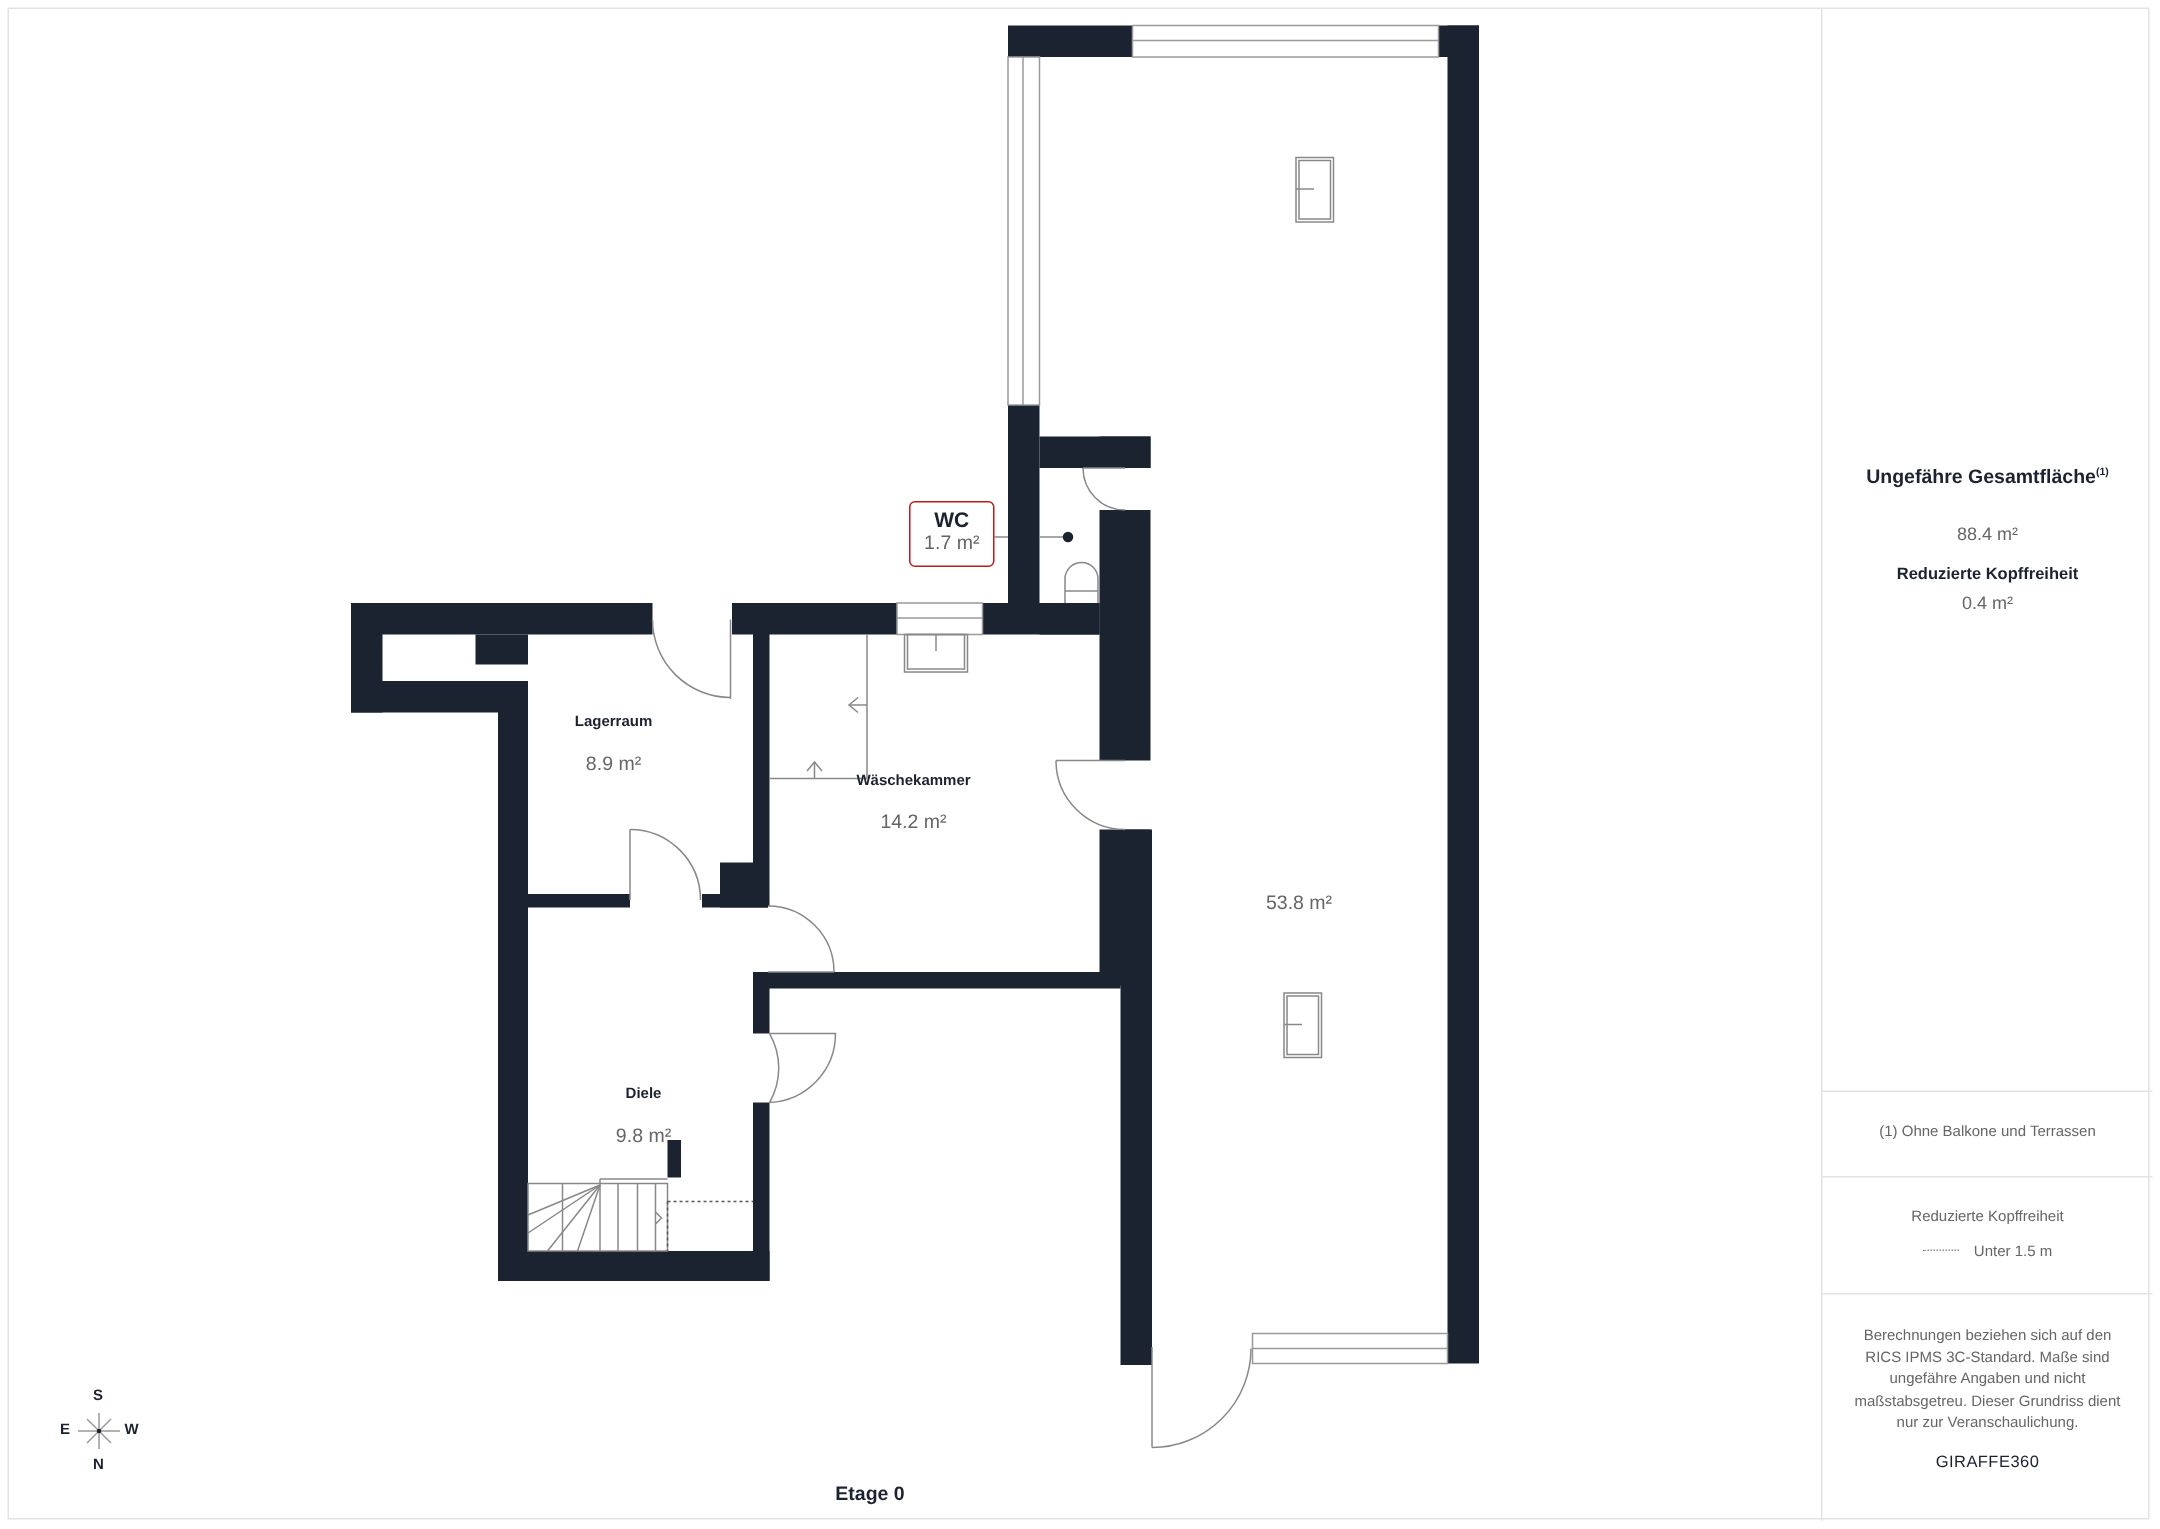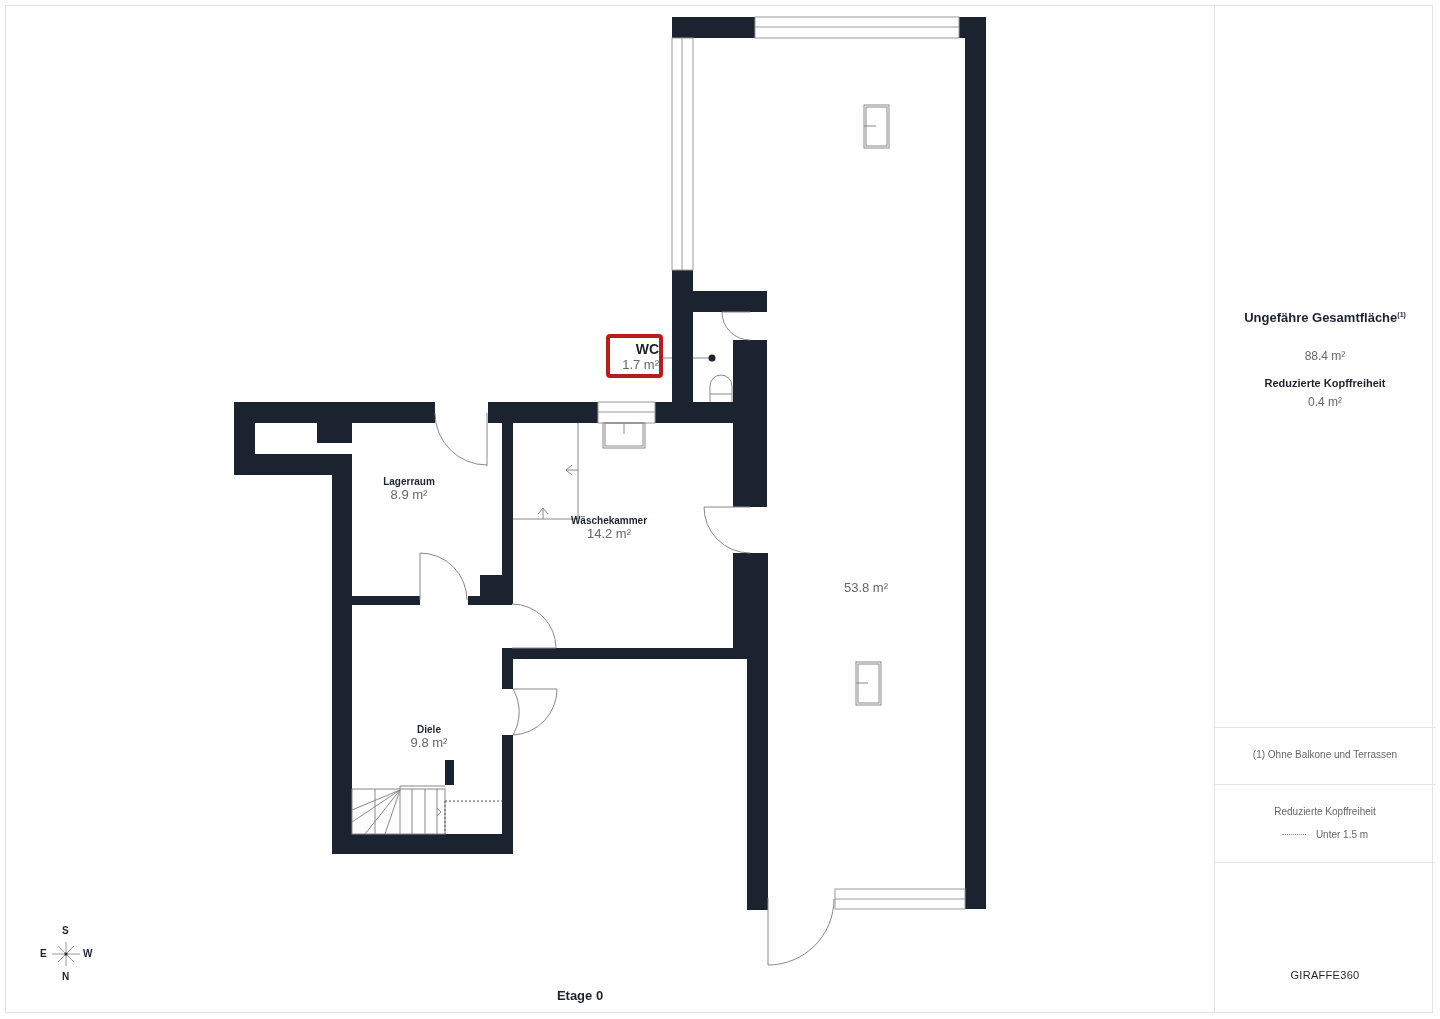"WC" .wc-box { border: 4px solid #b91c1c -> 1px solid #b91c1c; text-align: right -> center }
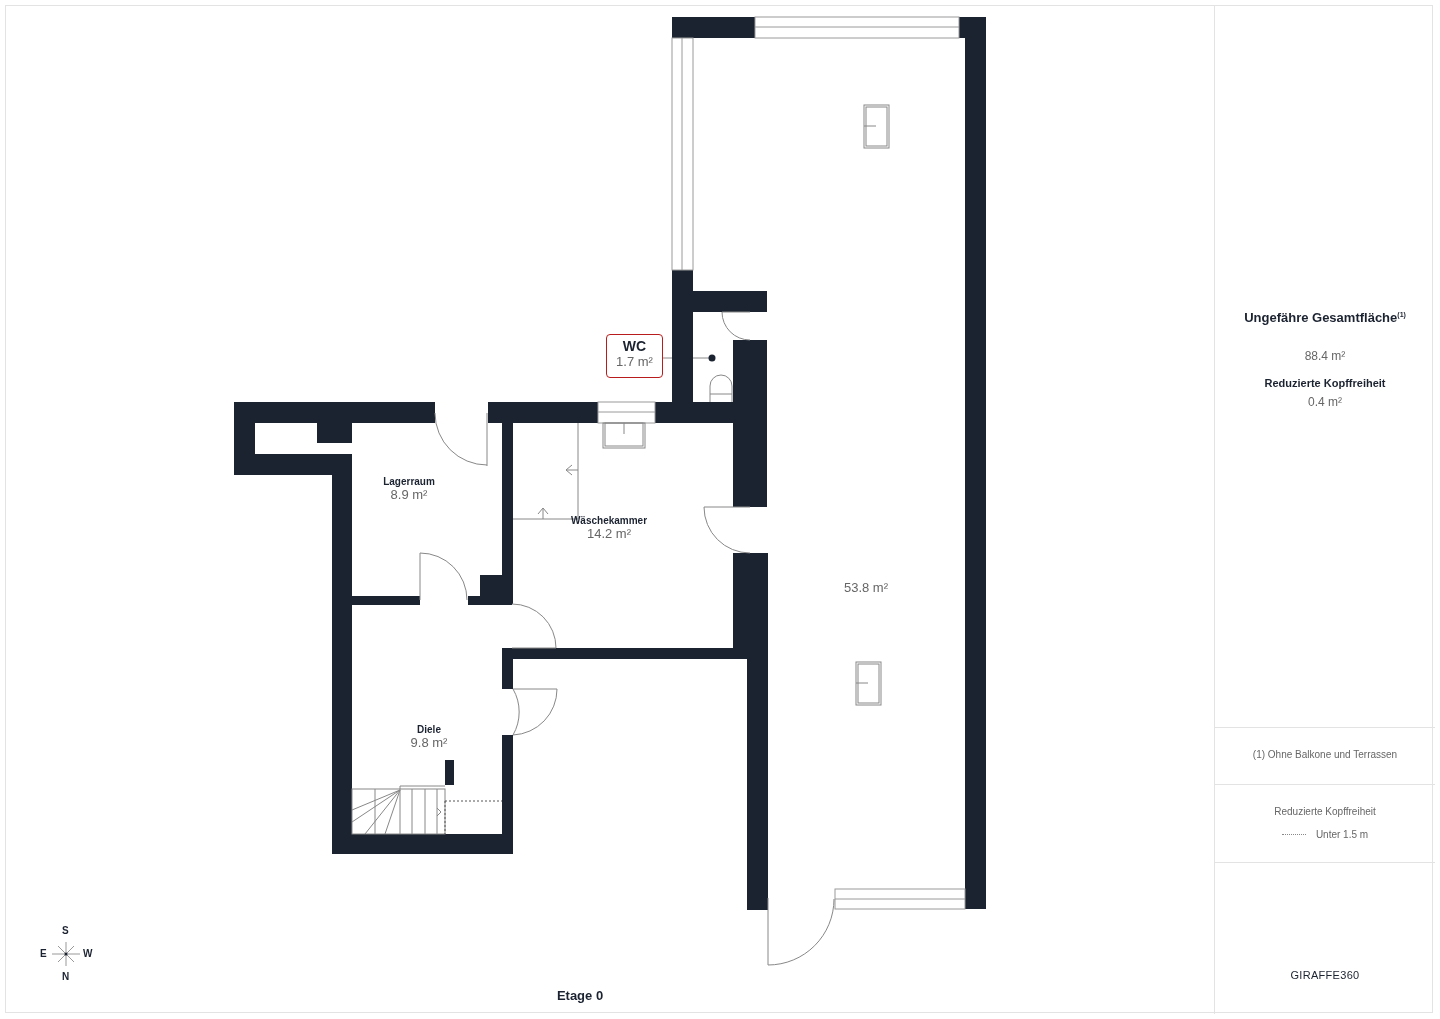"8.9 m²" .room-area { margin-top: 0 -> 14px }
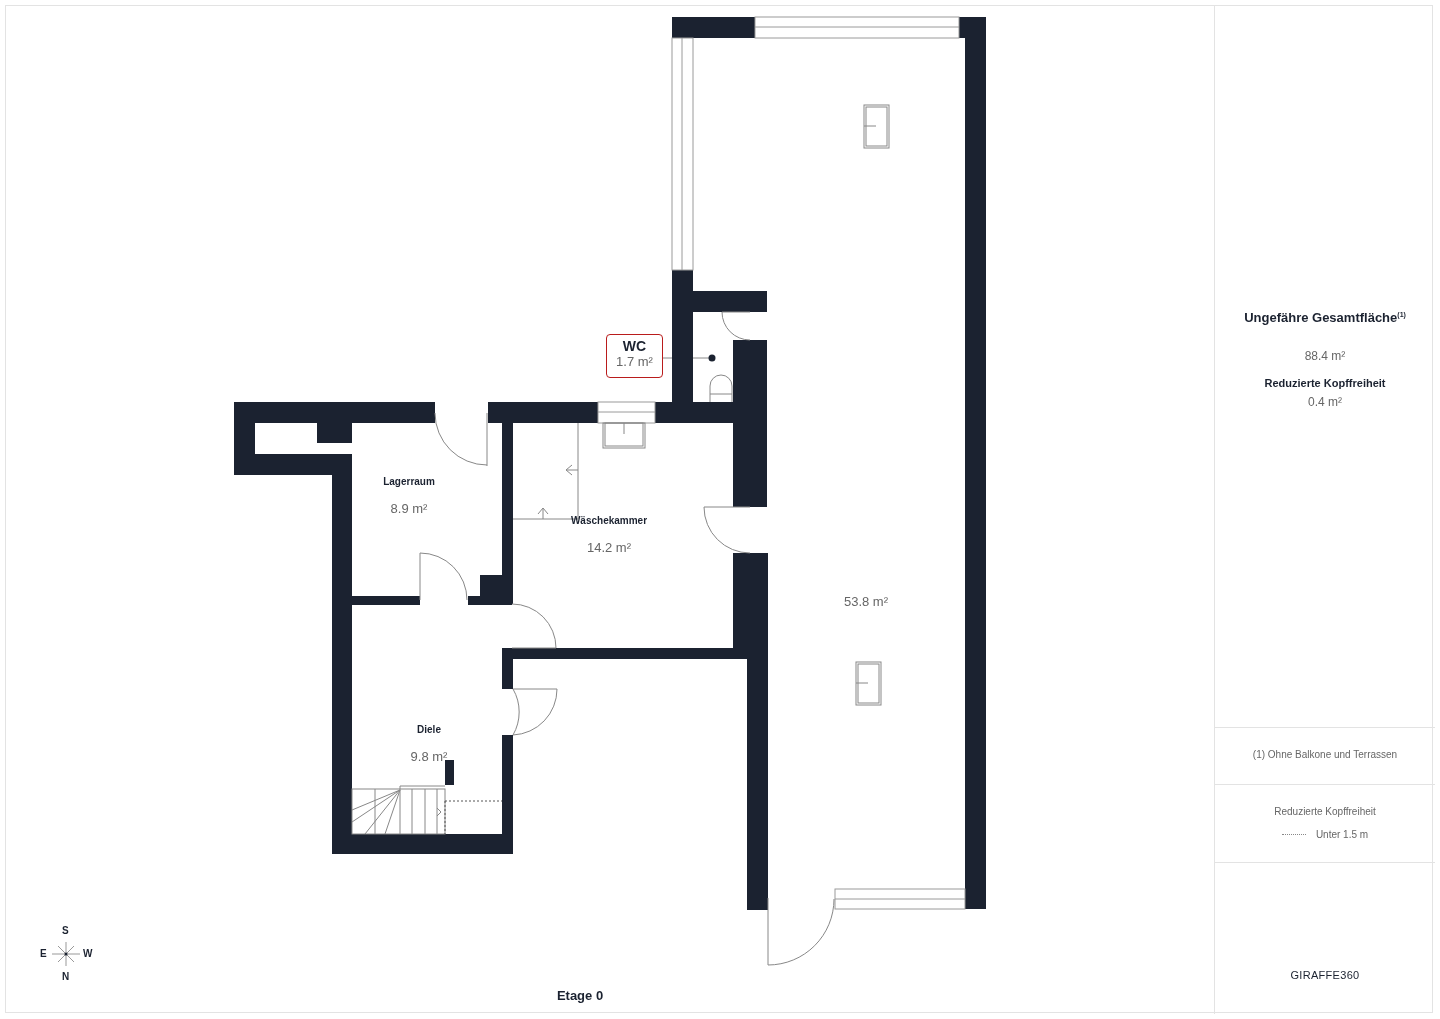"Berechnungen beziehen sich auf den" div.side-sec { html: none -> <div>Berechnungen beziehen sich auf den RICS IPMS 3C-Standard. Maße sind ungefähre Angaben und nicht maßstabsgetreu. Dieser Grundriss dient nur zur Veranschaulichung.</div> }
